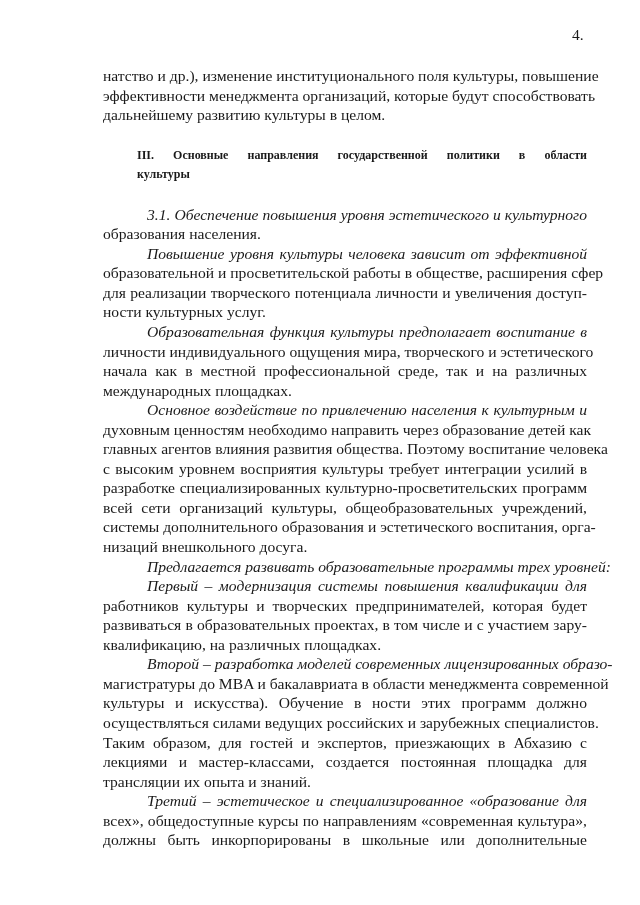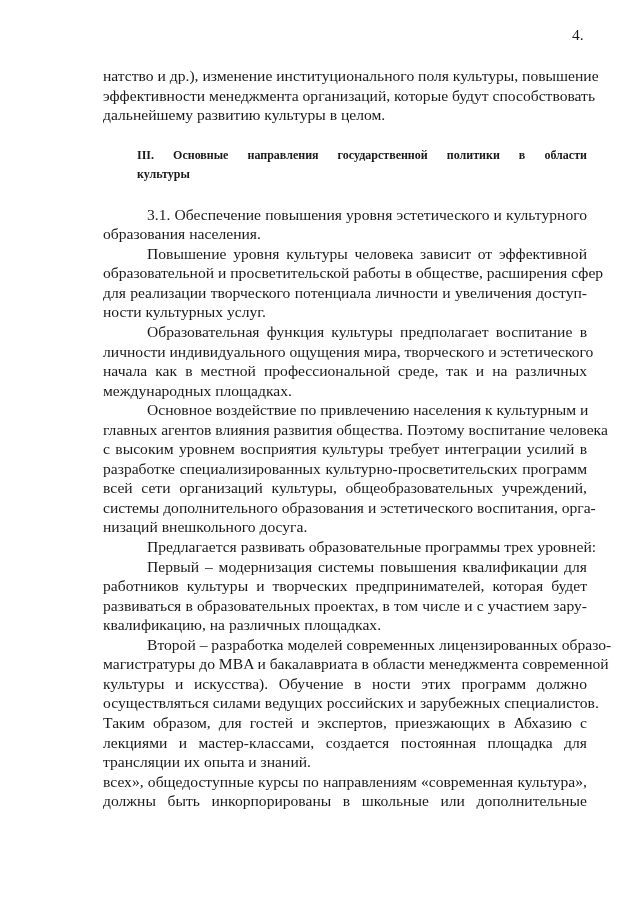"3.1. Обеспечение повышения уровня" .indent { font-style: none -> italic }
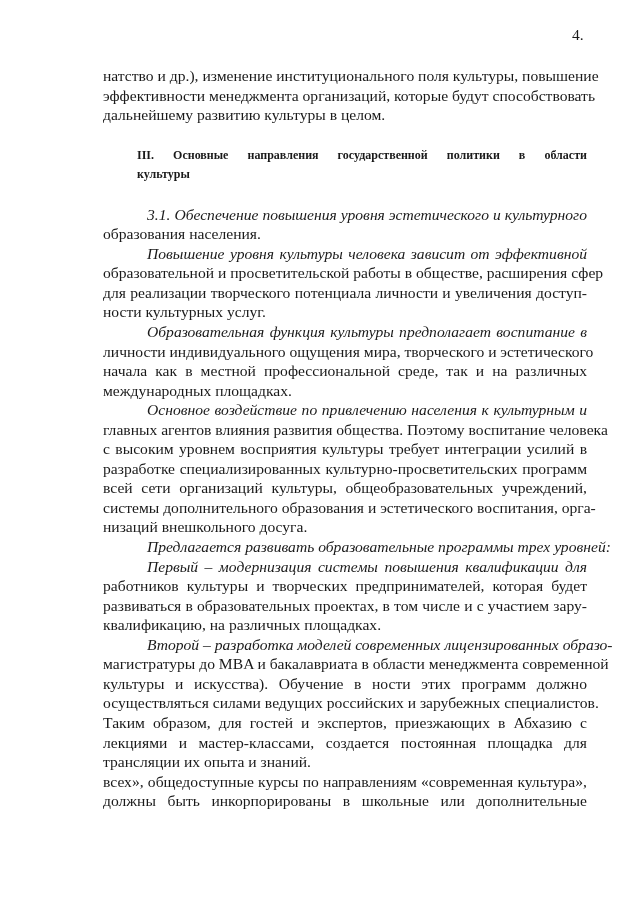"духовным ценностям необходимо направить" span.line { html: none -> <span>духовным ценностям необходимо направить через образование детей как</span> }
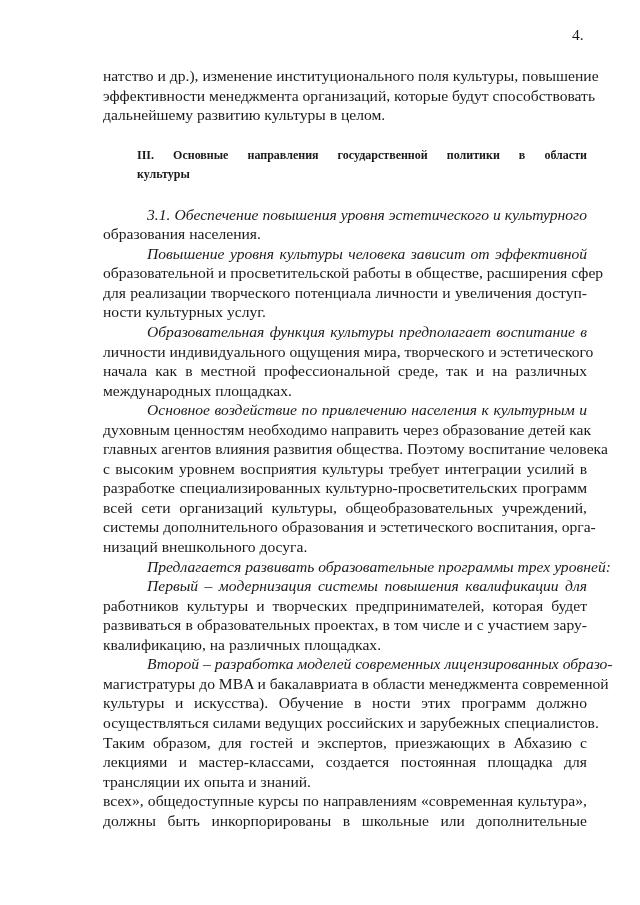"Третий – эстетическое и" span.line { html: none -> <span>Третий – эстетическое и специализированное «образование для</span> }
